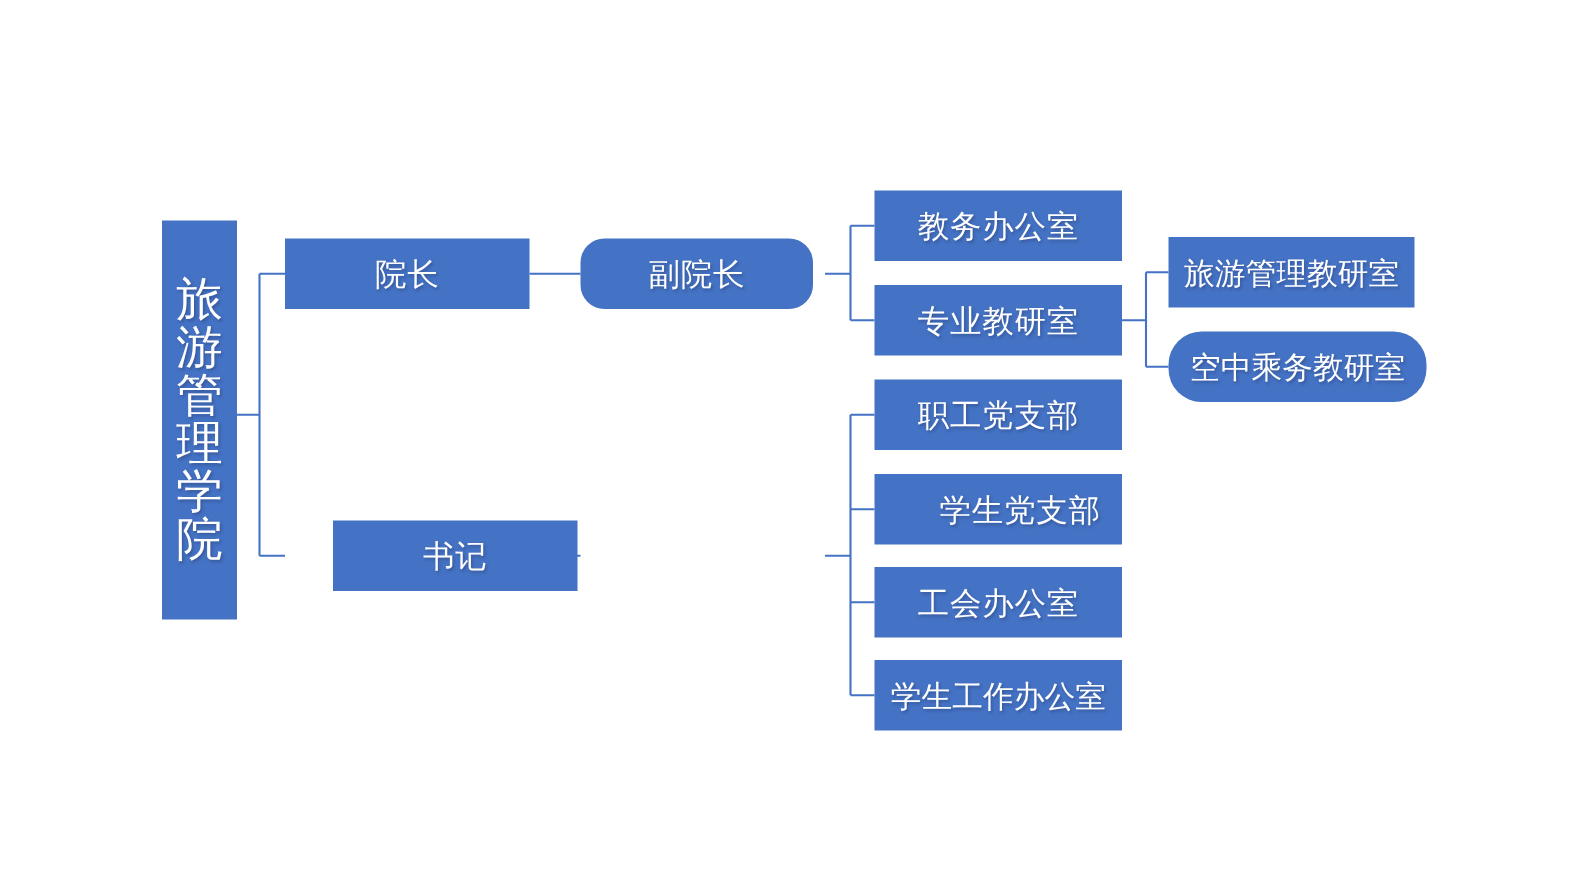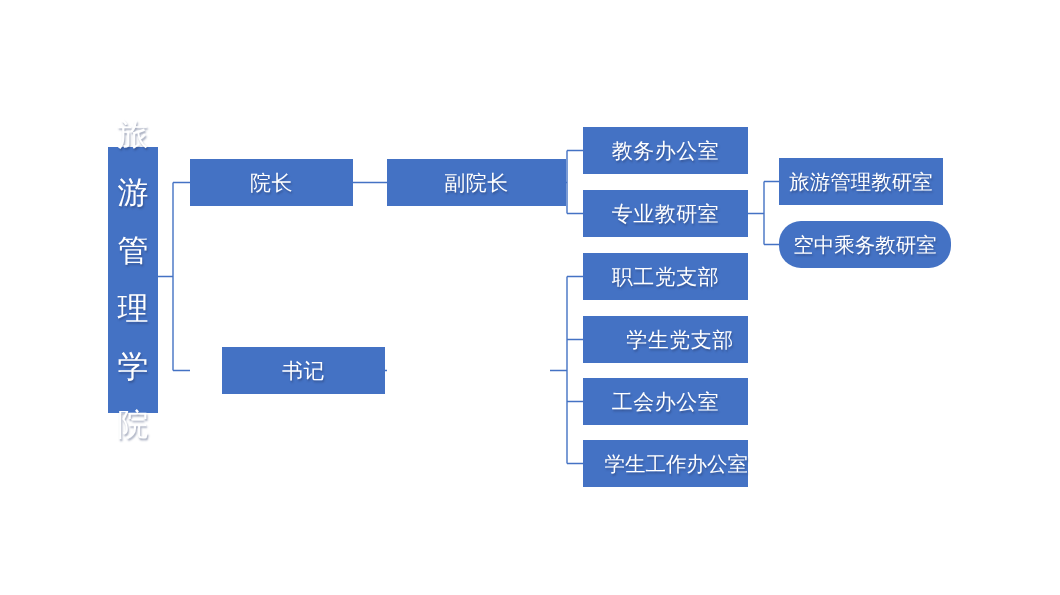"旅游管理学院" .node-root { line-height: 58px -> 32px }
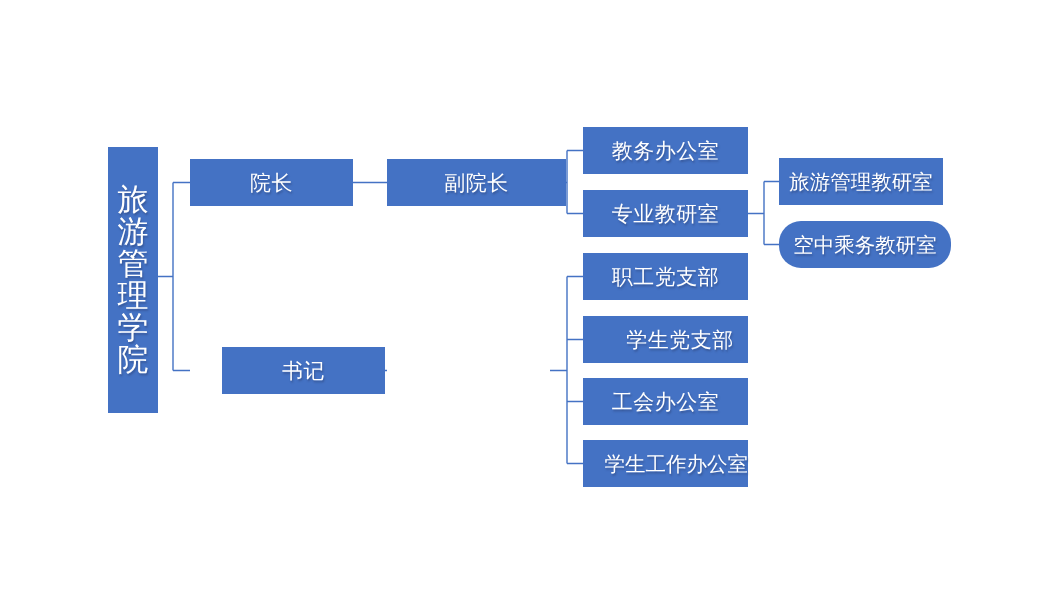"副院长" .node-vice-dean { border-radius: none -> 16px; width: 179px -> 155px }
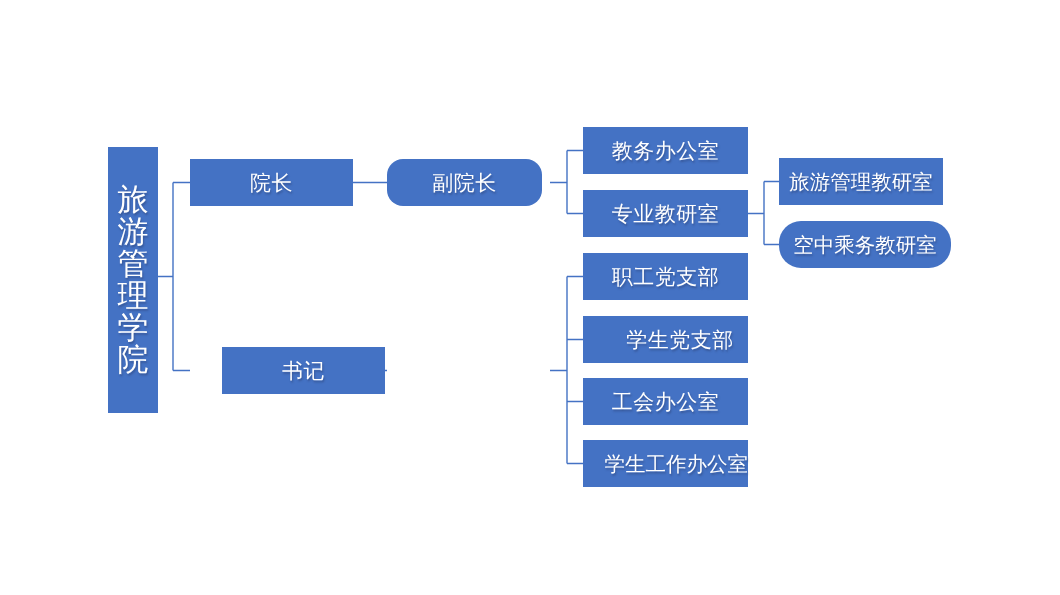"学生工作办公室" .node-student-affairs { justify-content: flex-end -> none }
